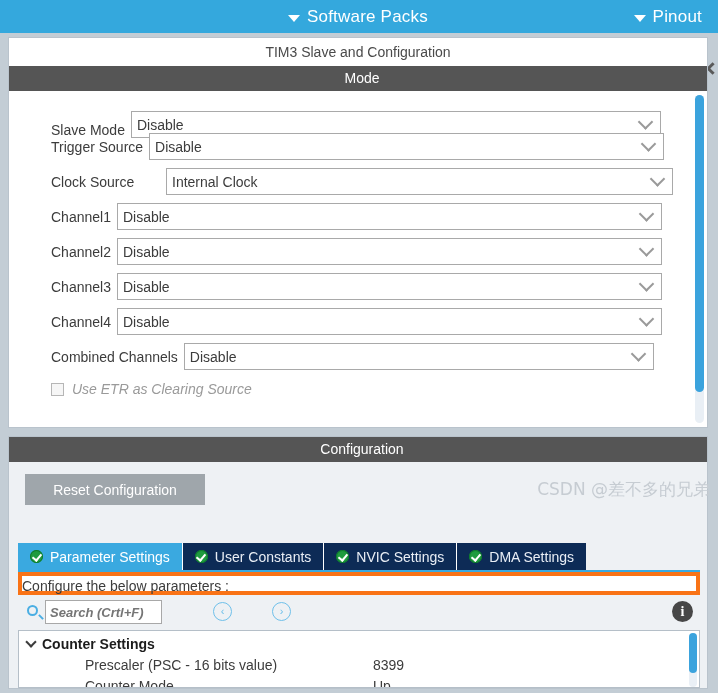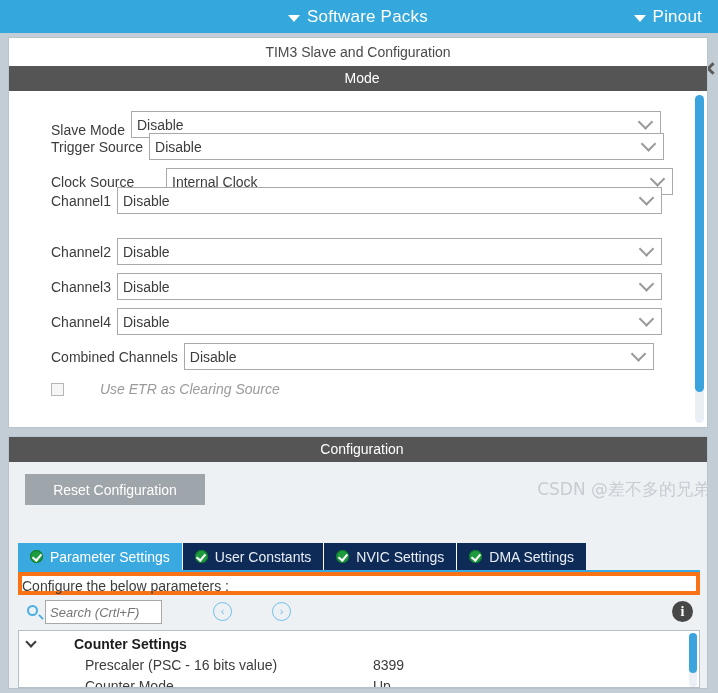"Channel1" div.row { top: 96px -> 112px }
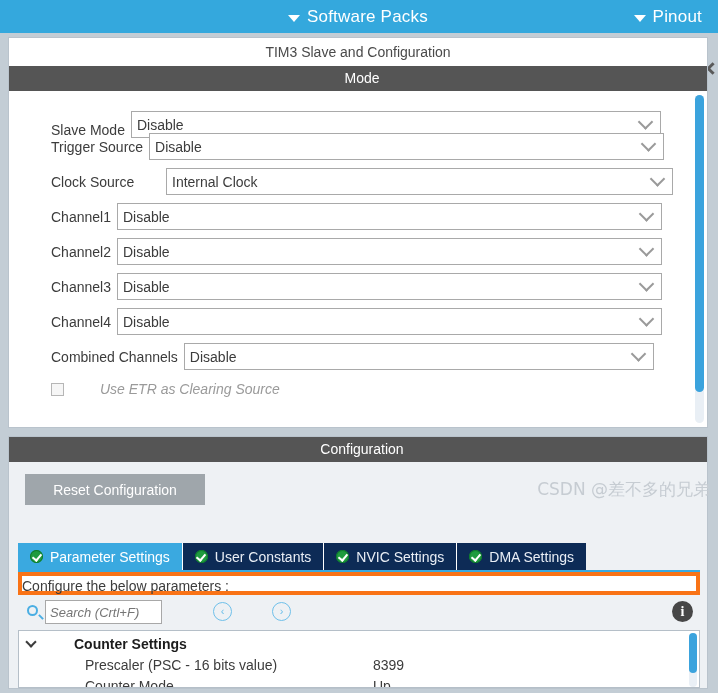"Use ETR as Clearing Source" .chklbl { margin-left: 28px -> none }
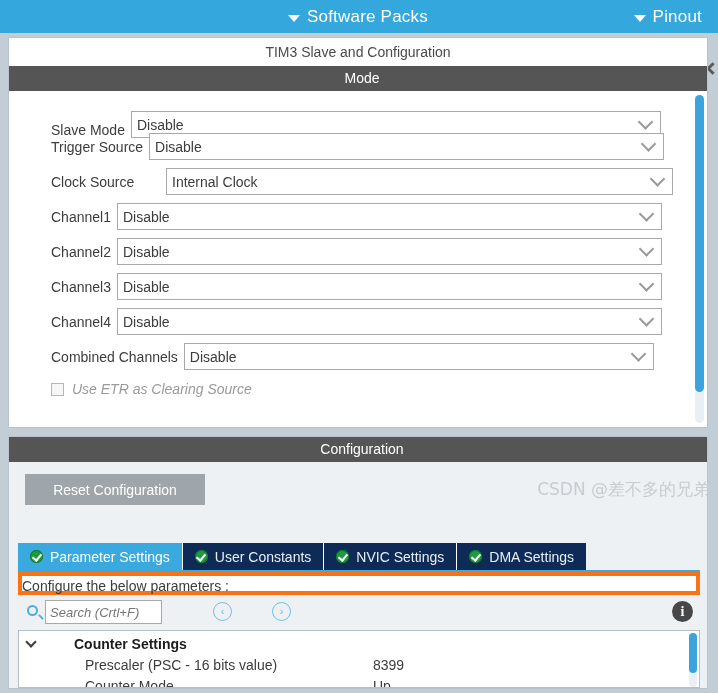"Search (Crtl+F)" .search-box input { font-weight: none -> bold }
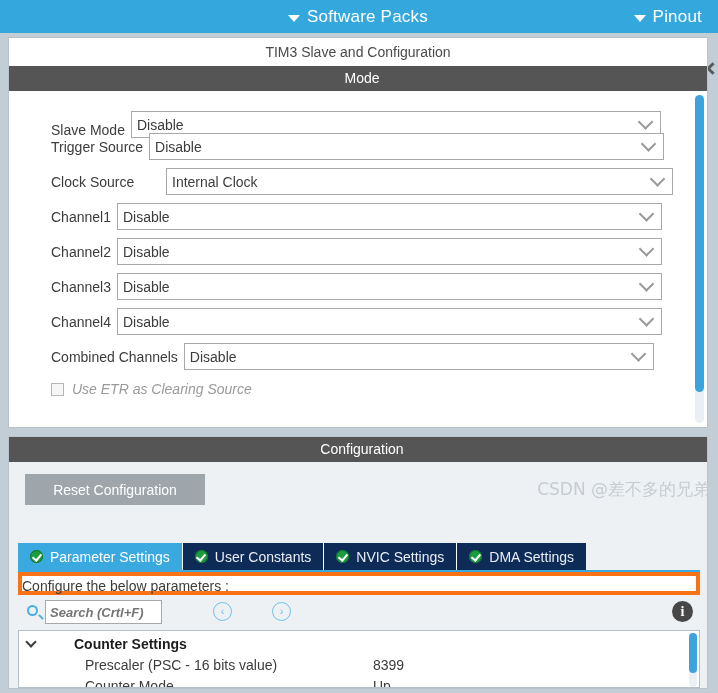"Counter Settings" span.tree-group { margin-left: 32px -> none }
